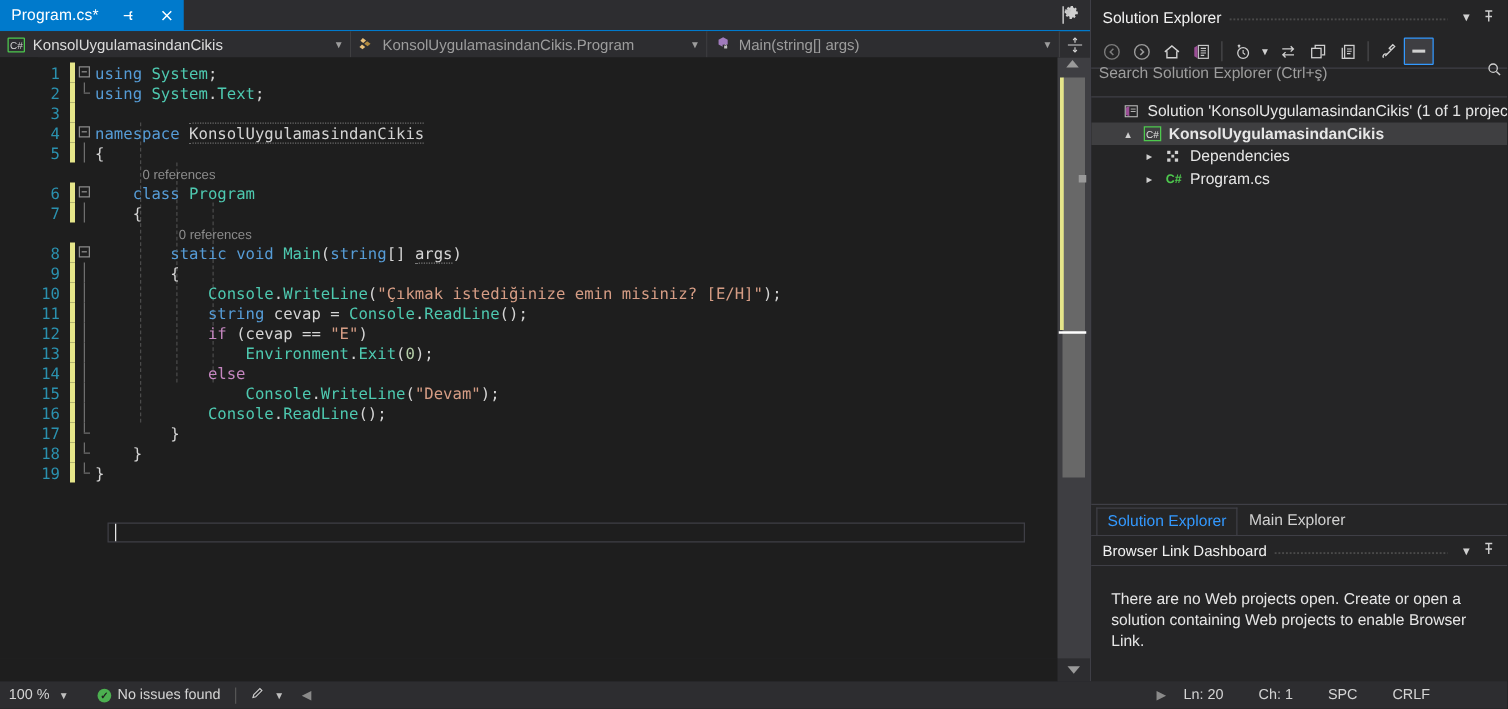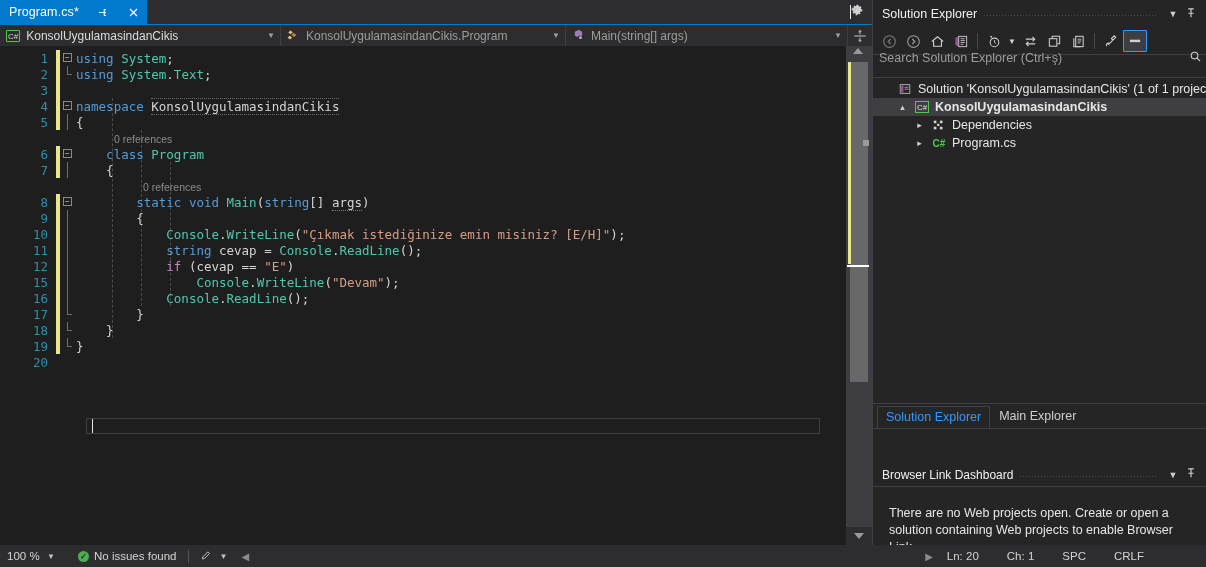"13" div.line { html: none -> <div><span>13</span><span></span><span><span></span></span><span> <span>Environment</span><span>.</span><span>Exit</span><span>(</span><span>0</span><span>);</span></span></div> }
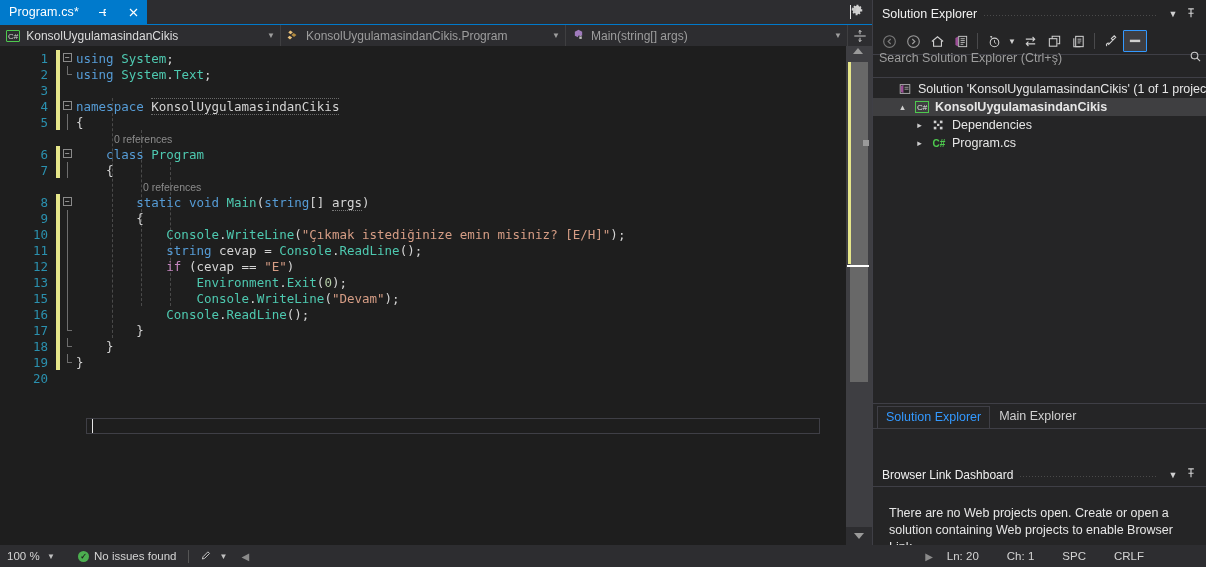"14" div.line { html: none -> <div><span>14</span><span></span><span><span></span></span><span> <span>else</span></span></div> }
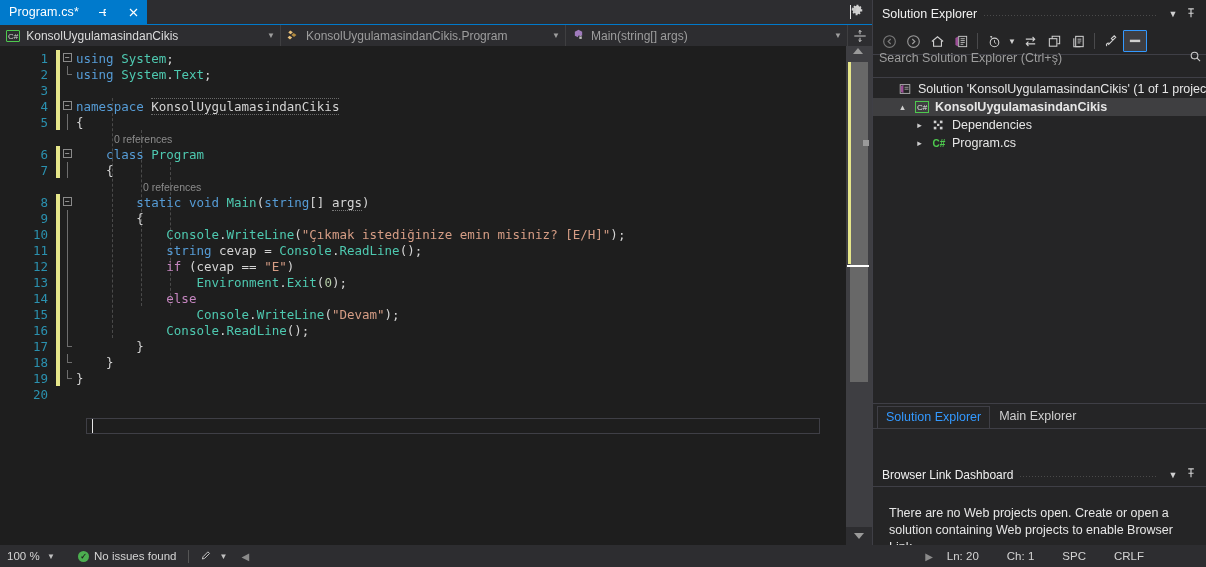"20" div.line { html: <div><span>20</span><span></span><span></span><span>&nbsp;</span></div> -> none }
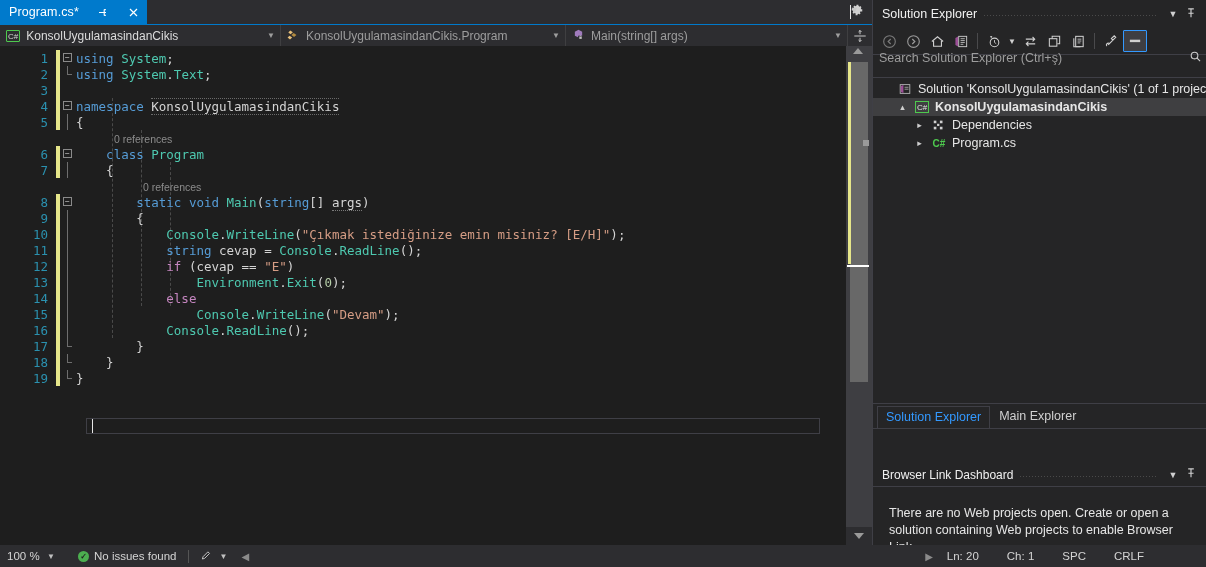"Browser Link Dashboard" div.pane-header { margin-top: 34px -> none }
